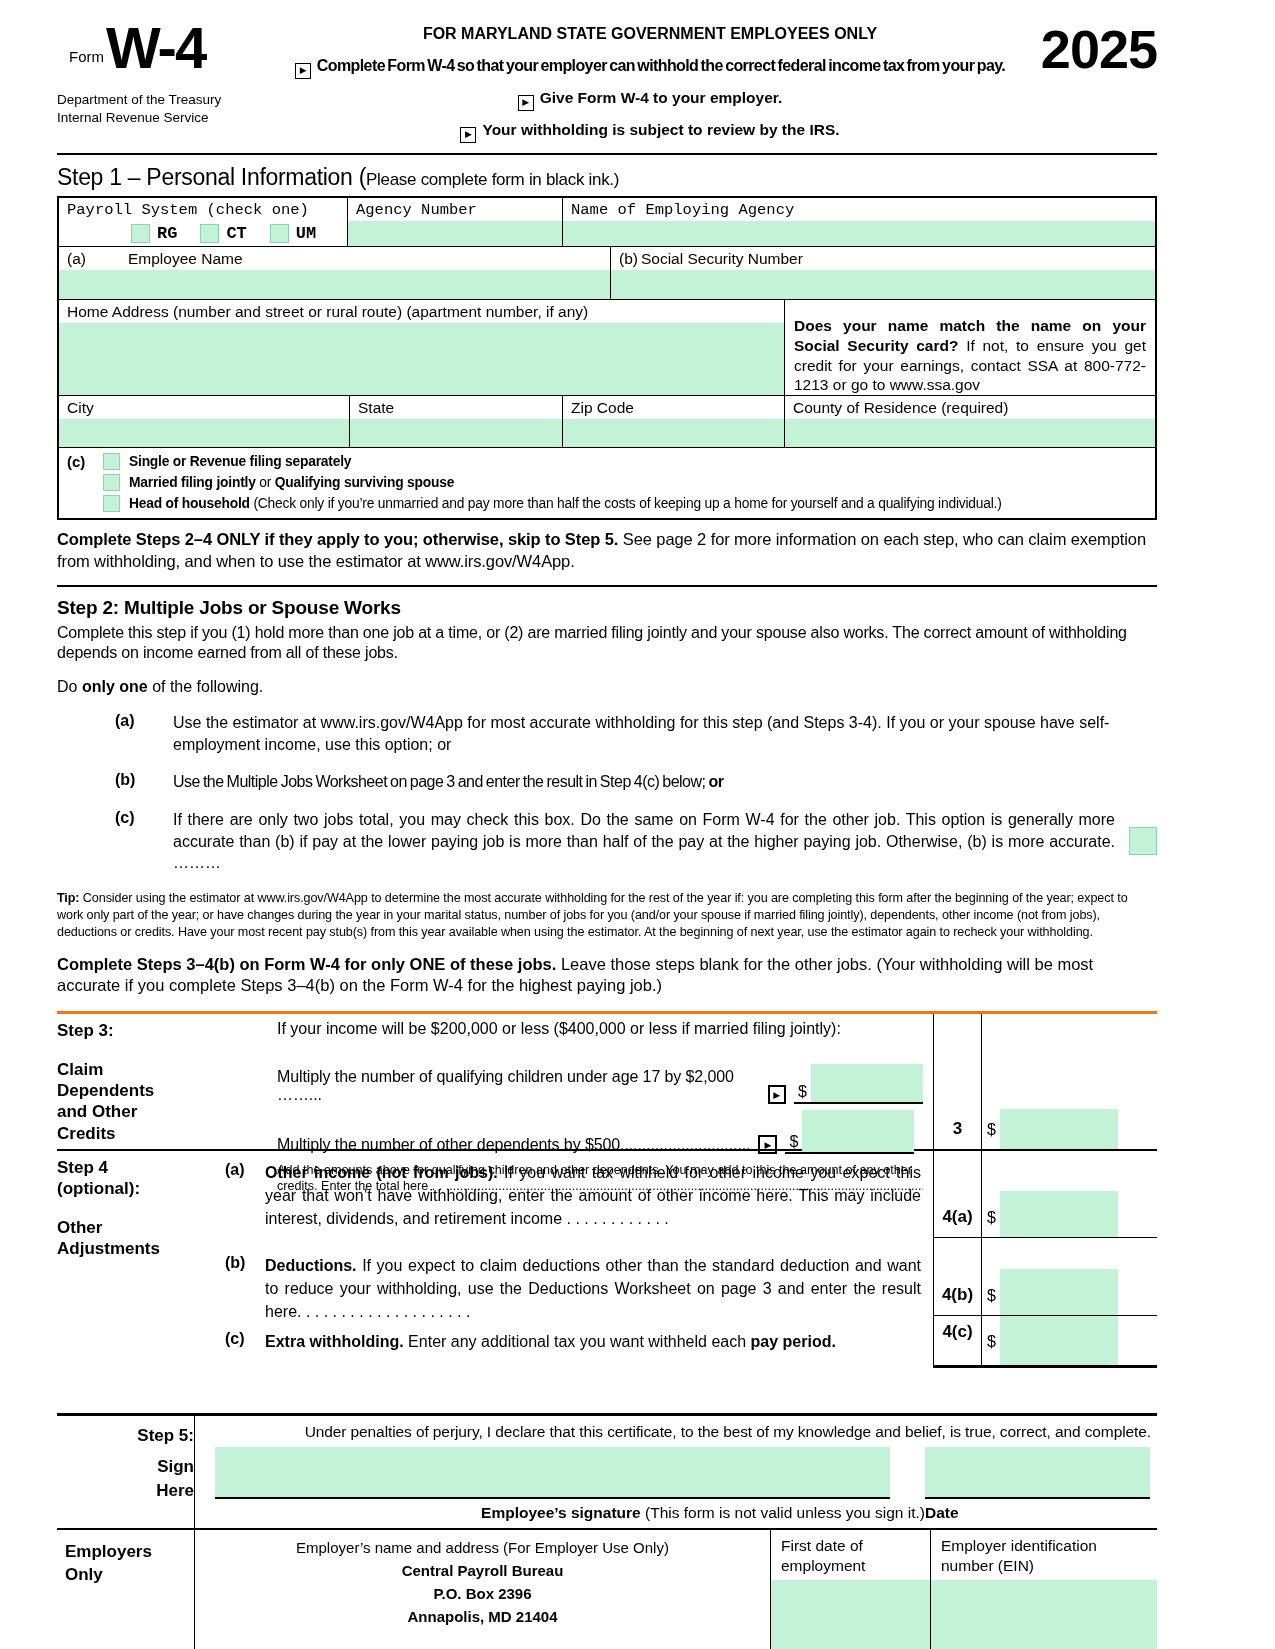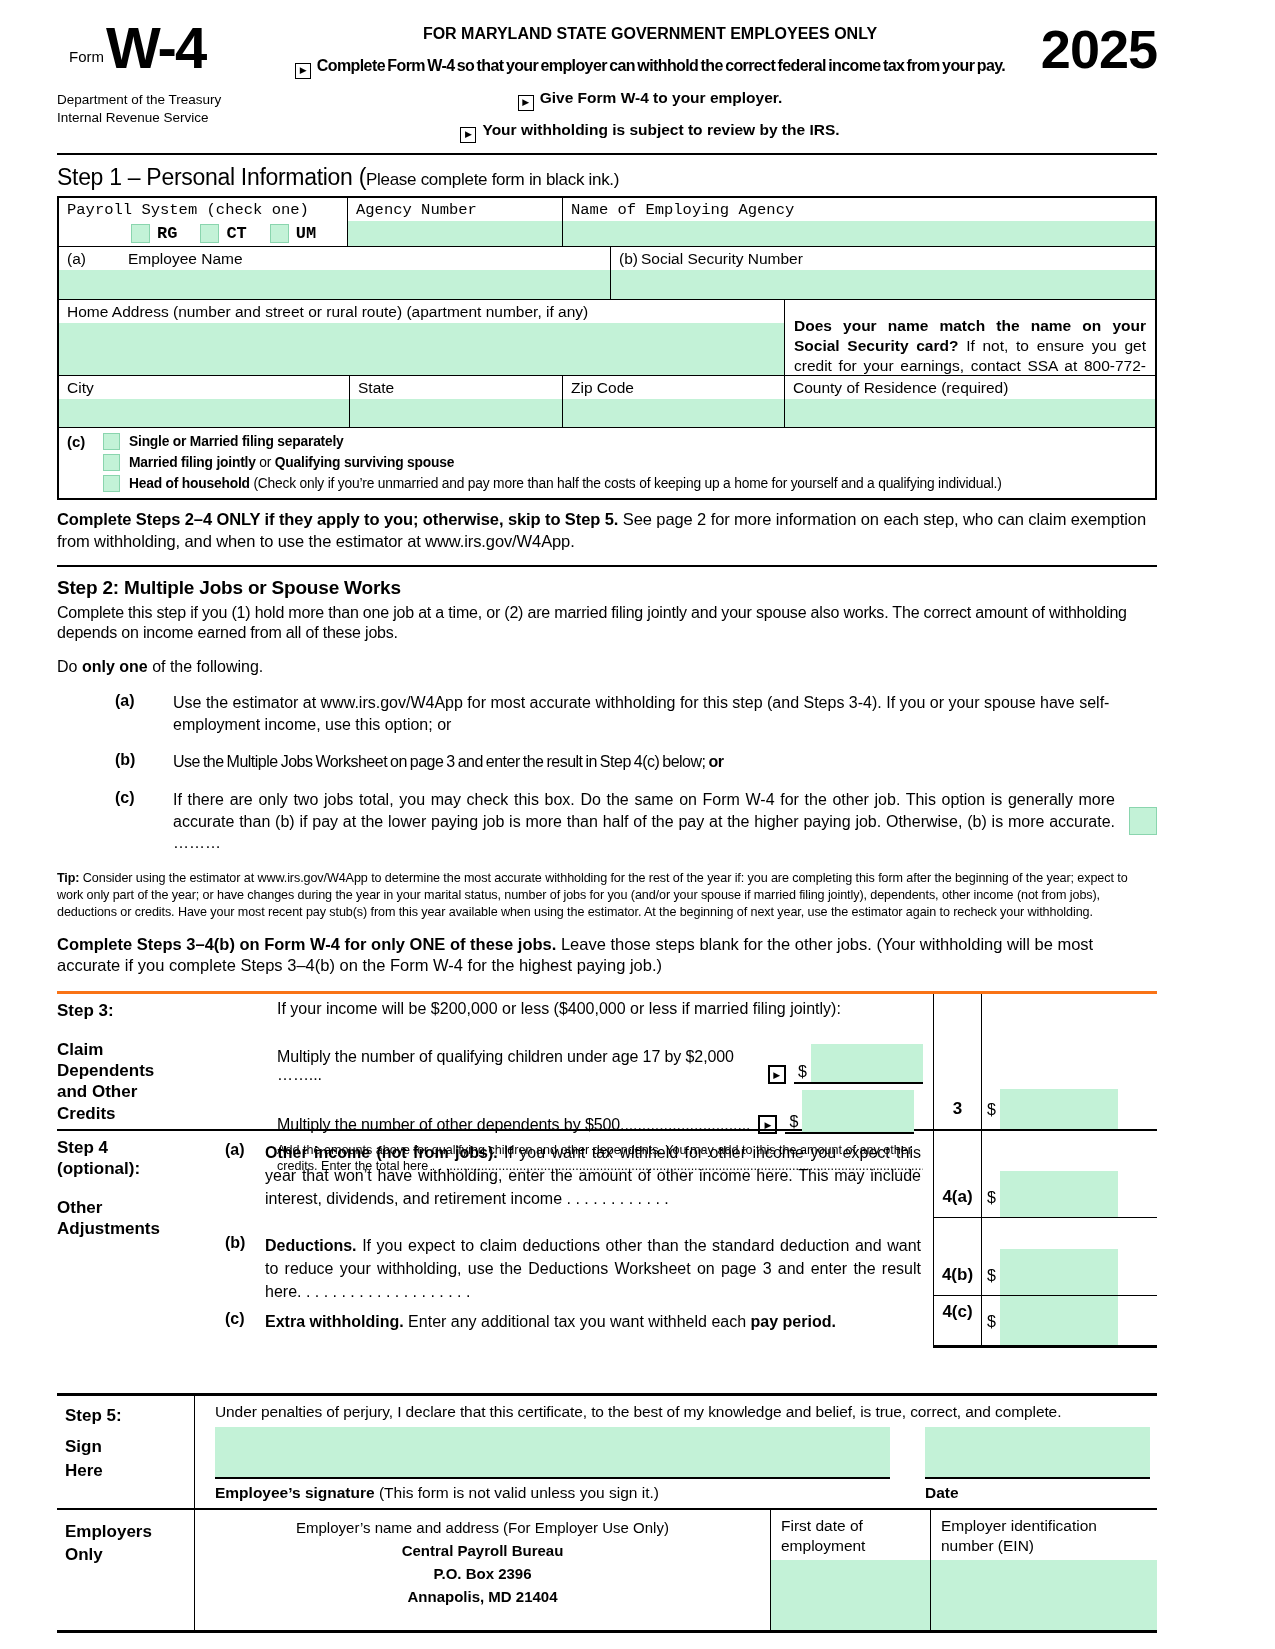"Home Address (number and street" .r3 { height: 76px -> 96px }
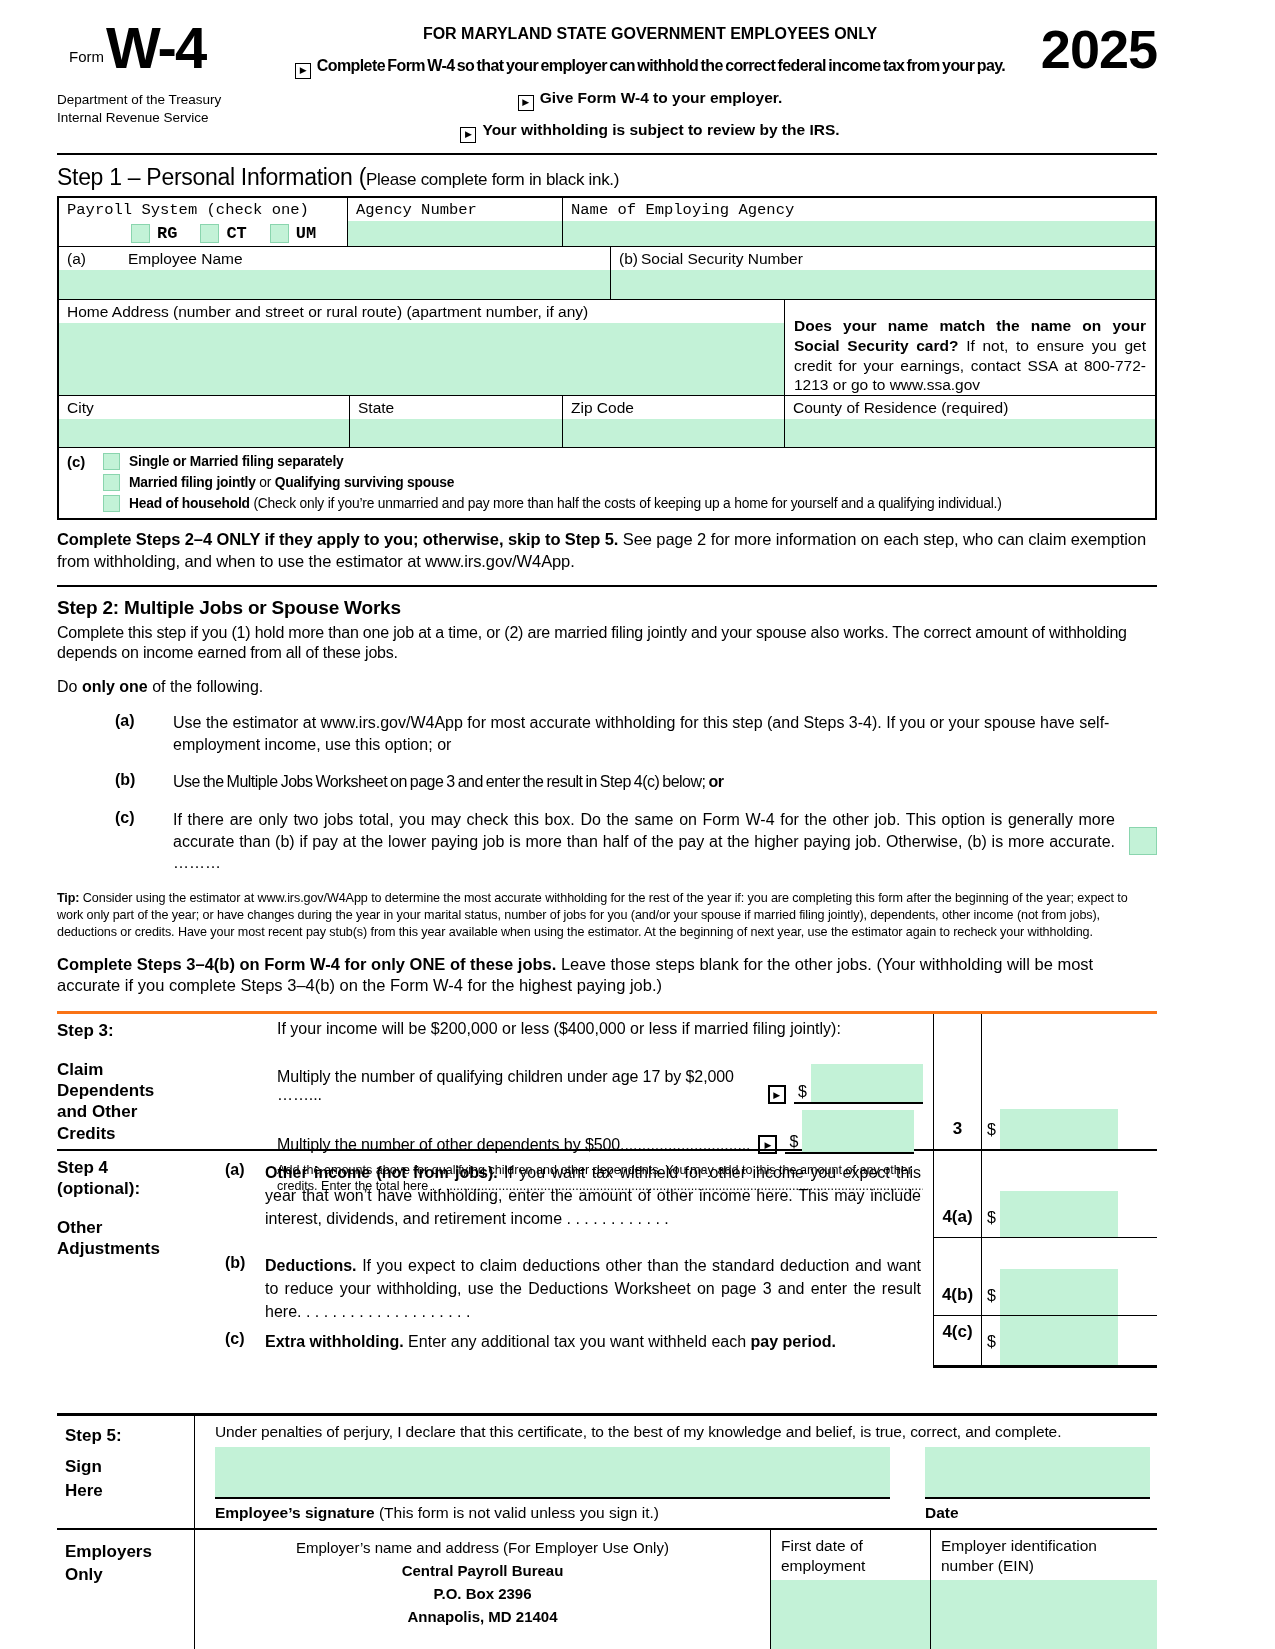"Single or Married filing separately" b { text: Married -> Revenue }
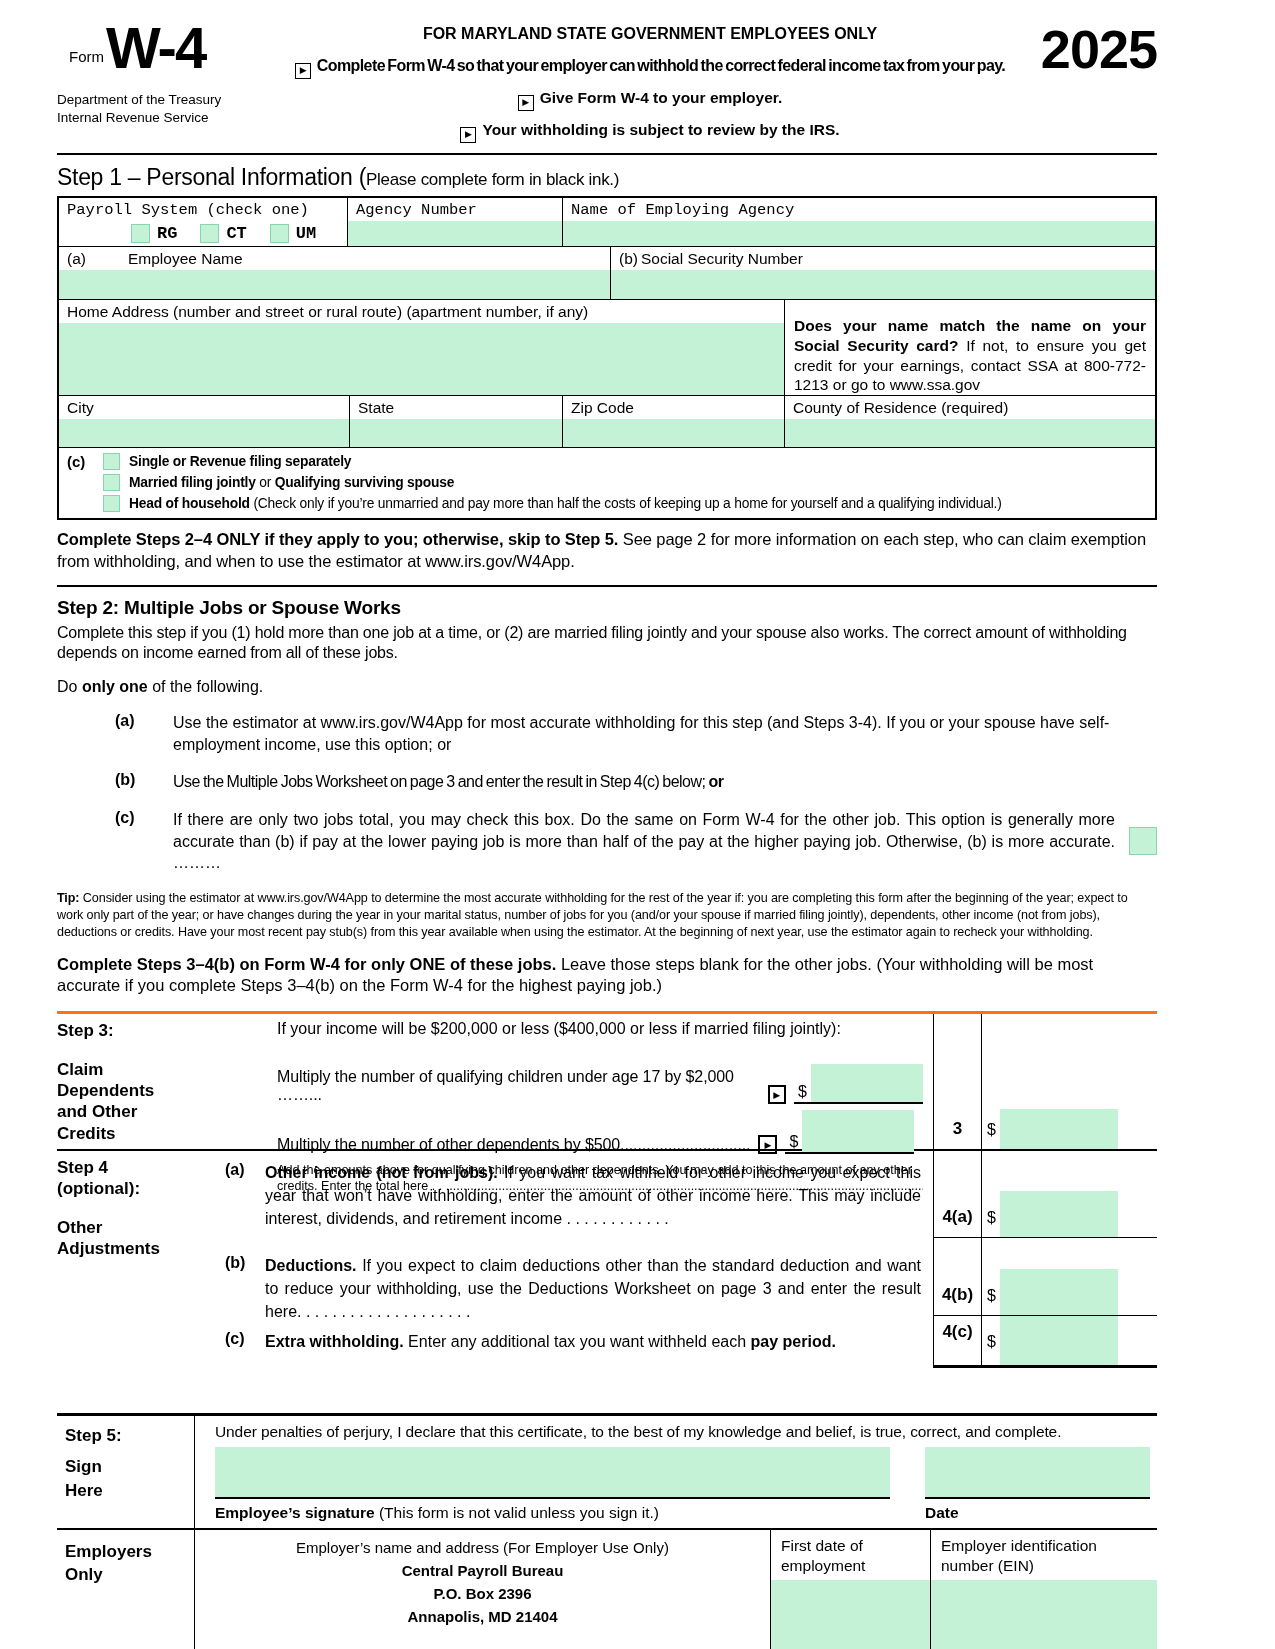"Step 5:" .s5-row { text-align: none -> right }
